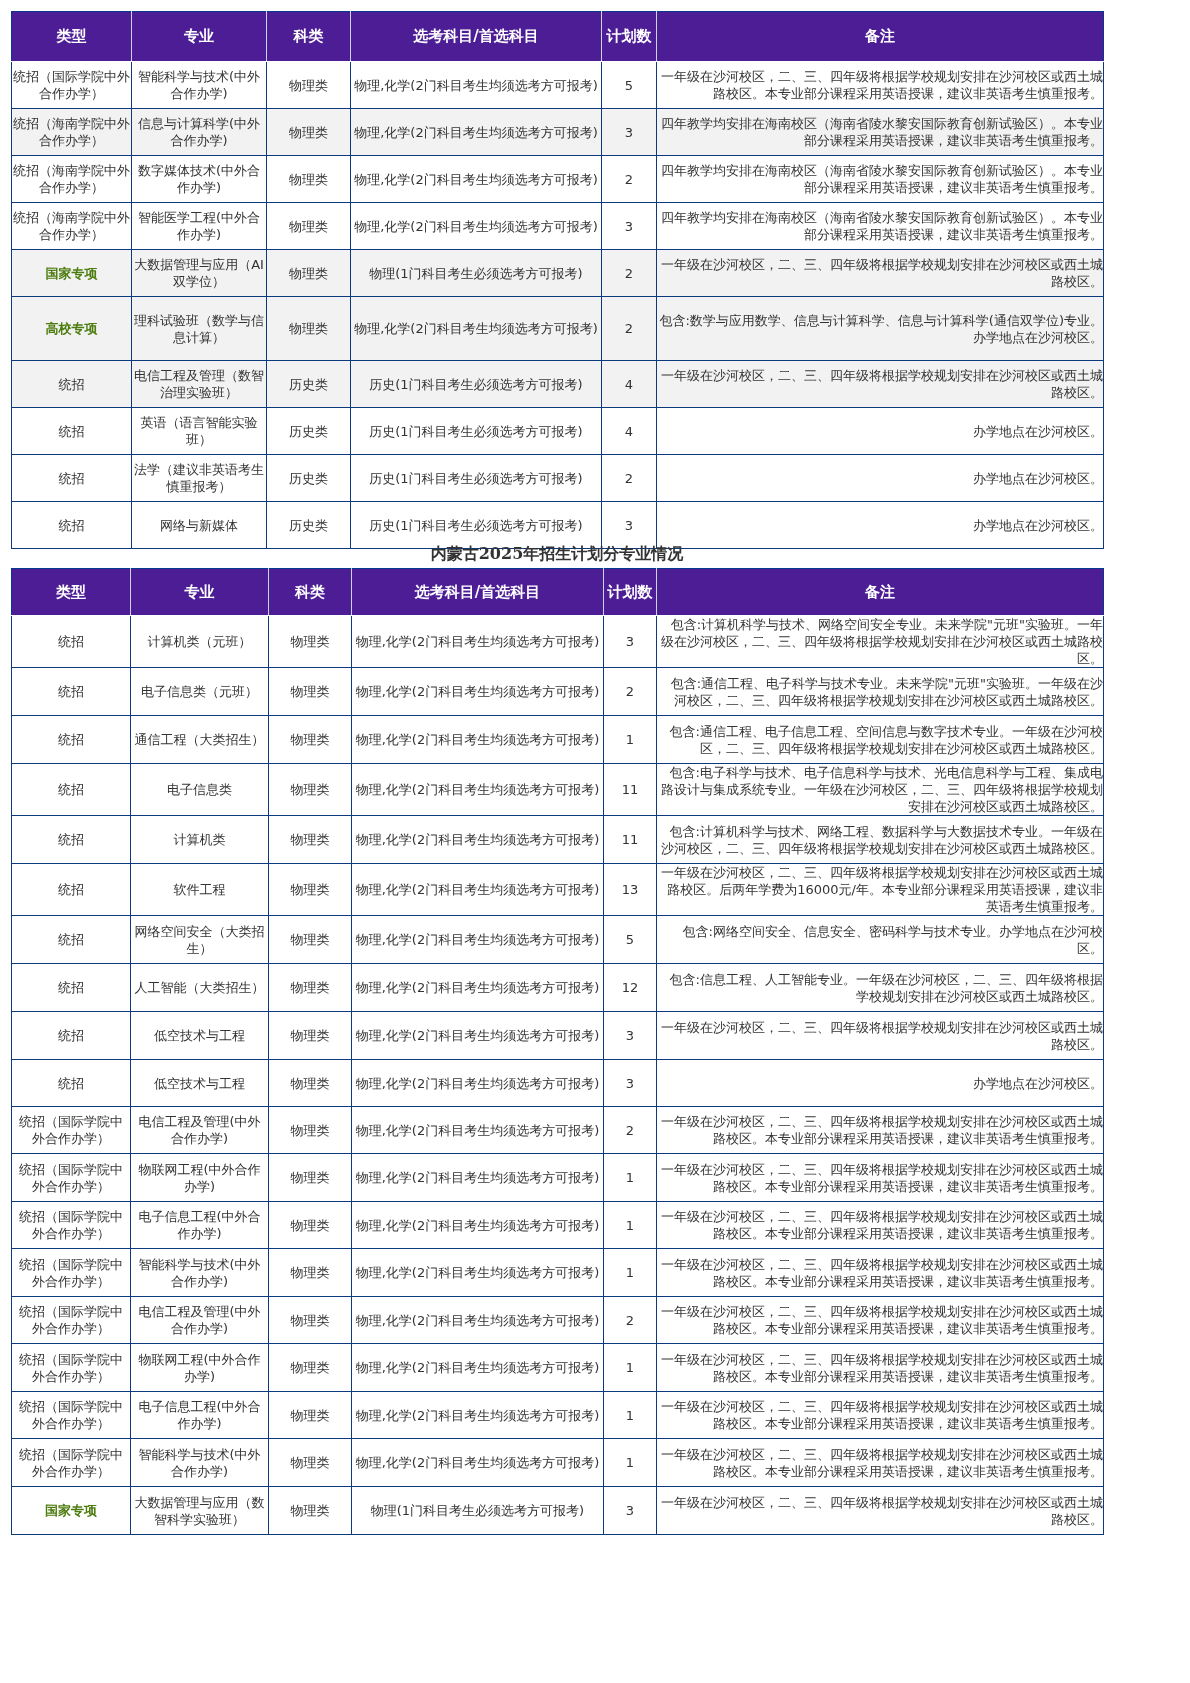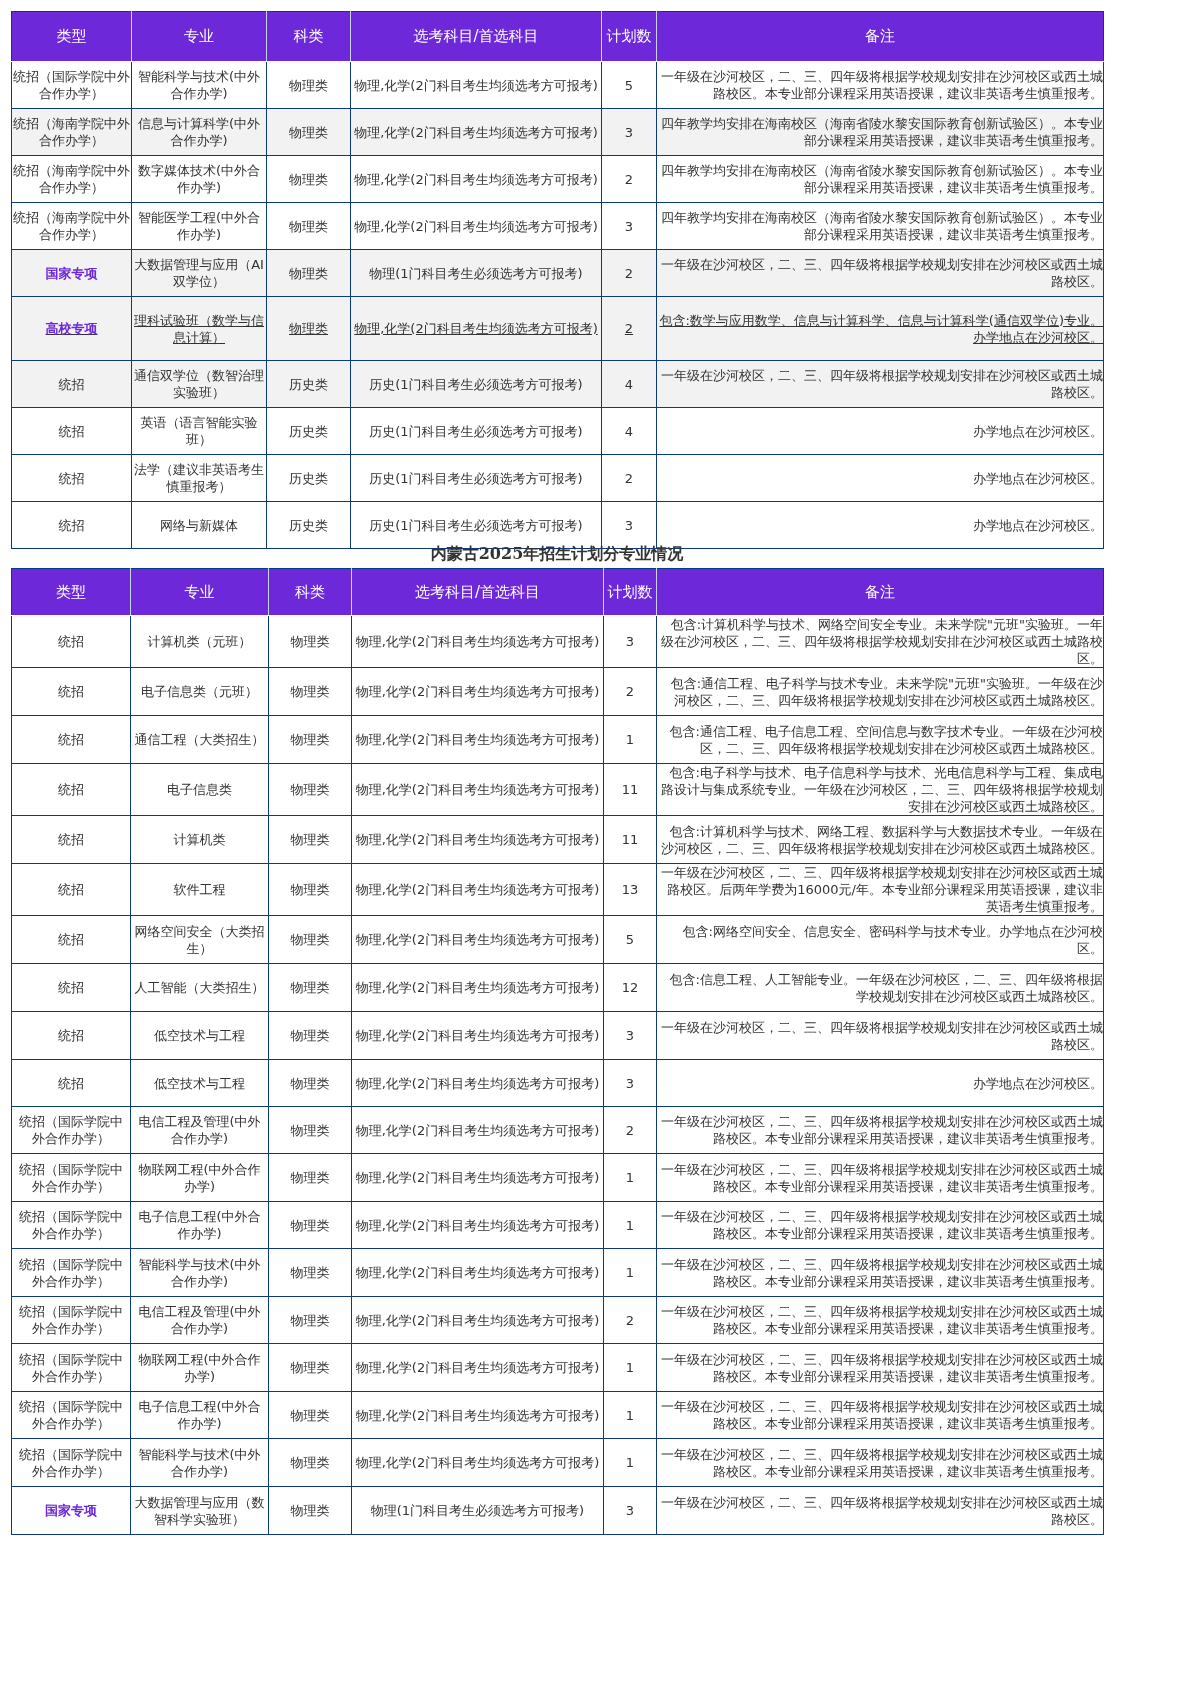"类型" .tbl th { background: #6d28d9 -> #4c1d95; font-weight: normal -> bold }
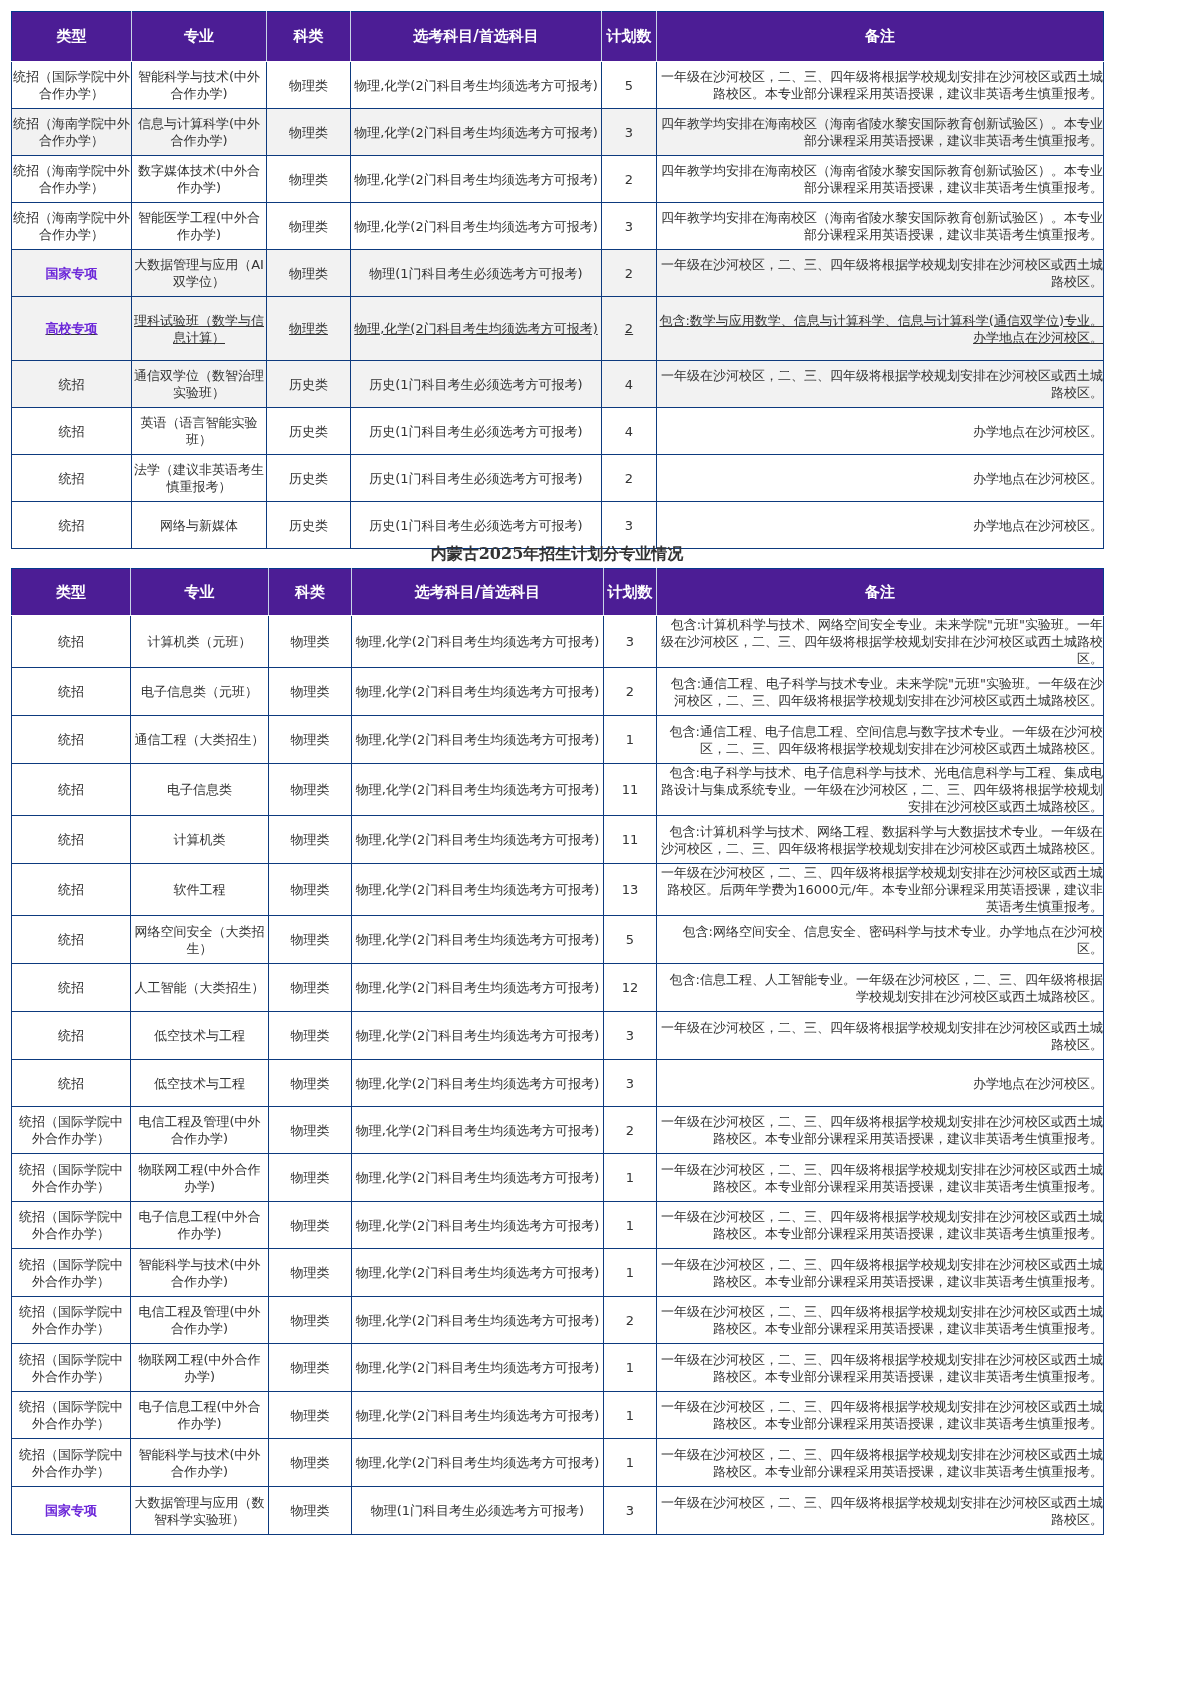"国家专项" .tbl td.bold { color: #6d28d9 -> #4d7c0f }
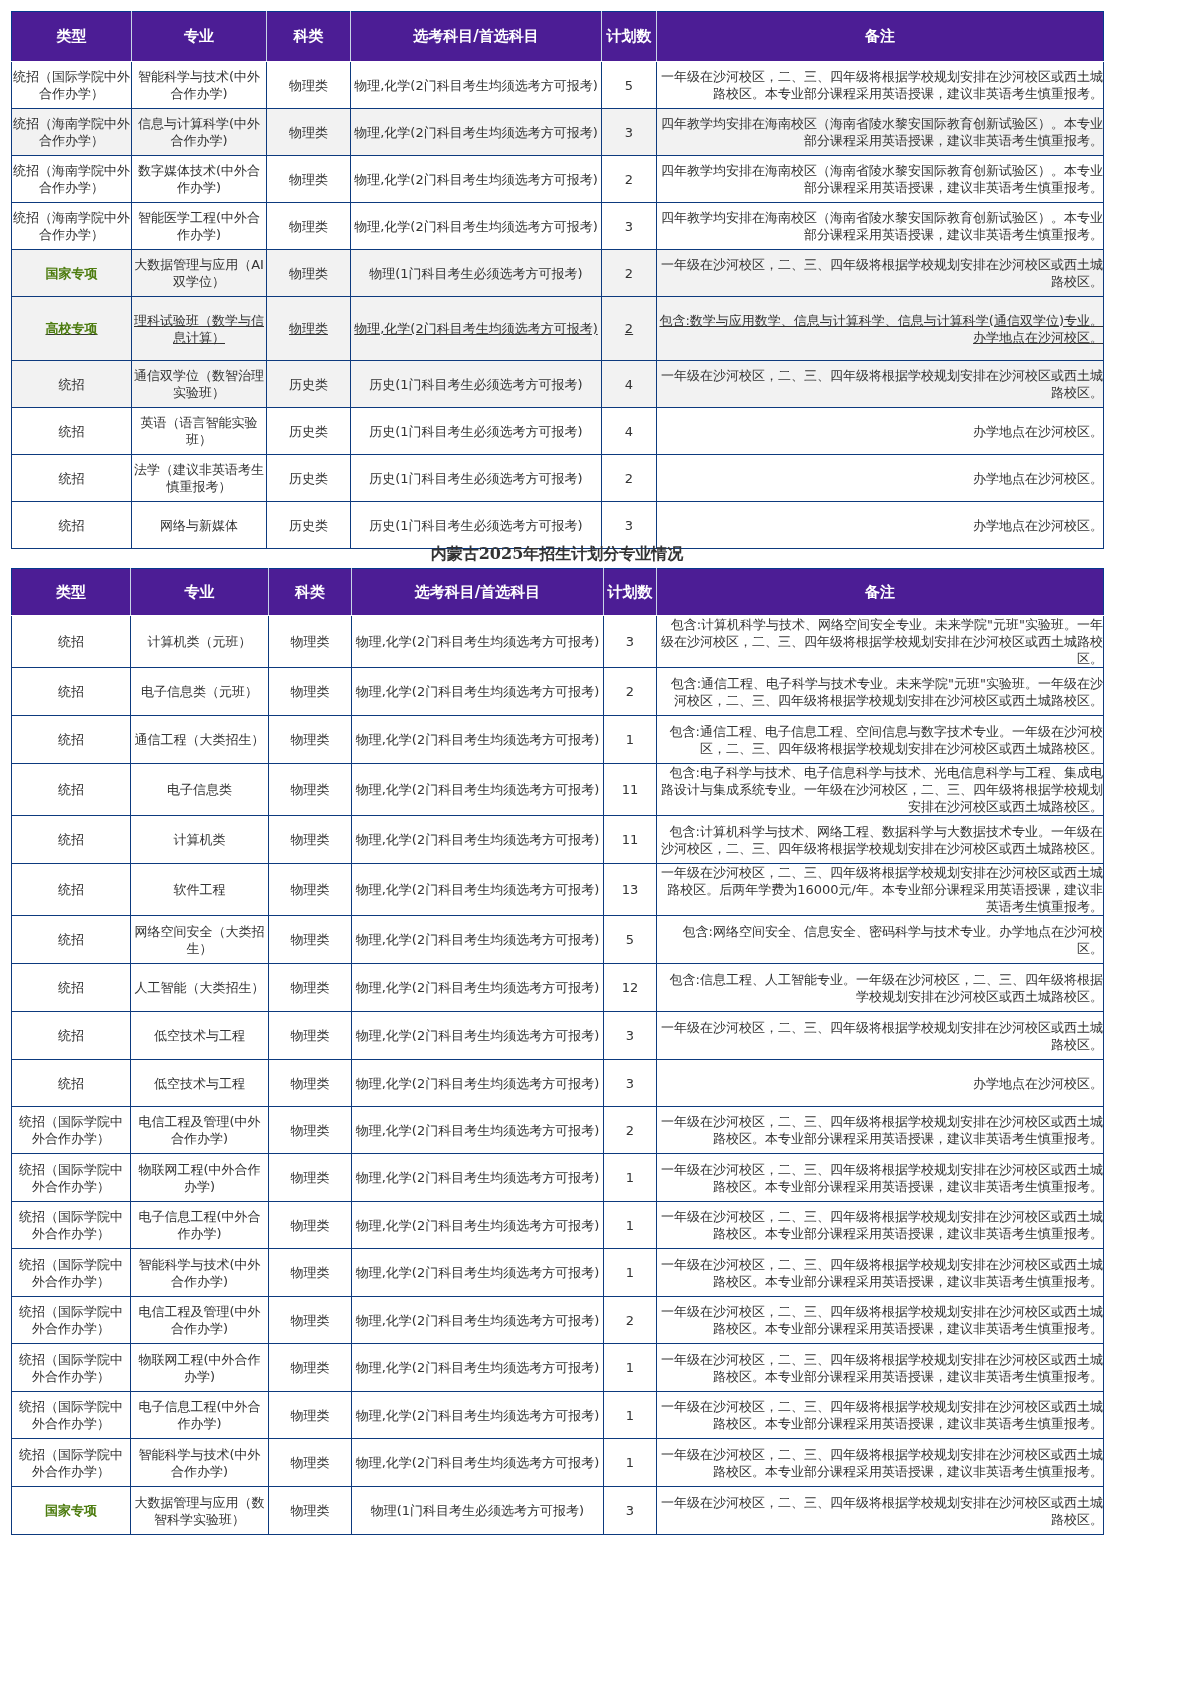"高校专项" tr.gray { text-decoration: underline -> none }
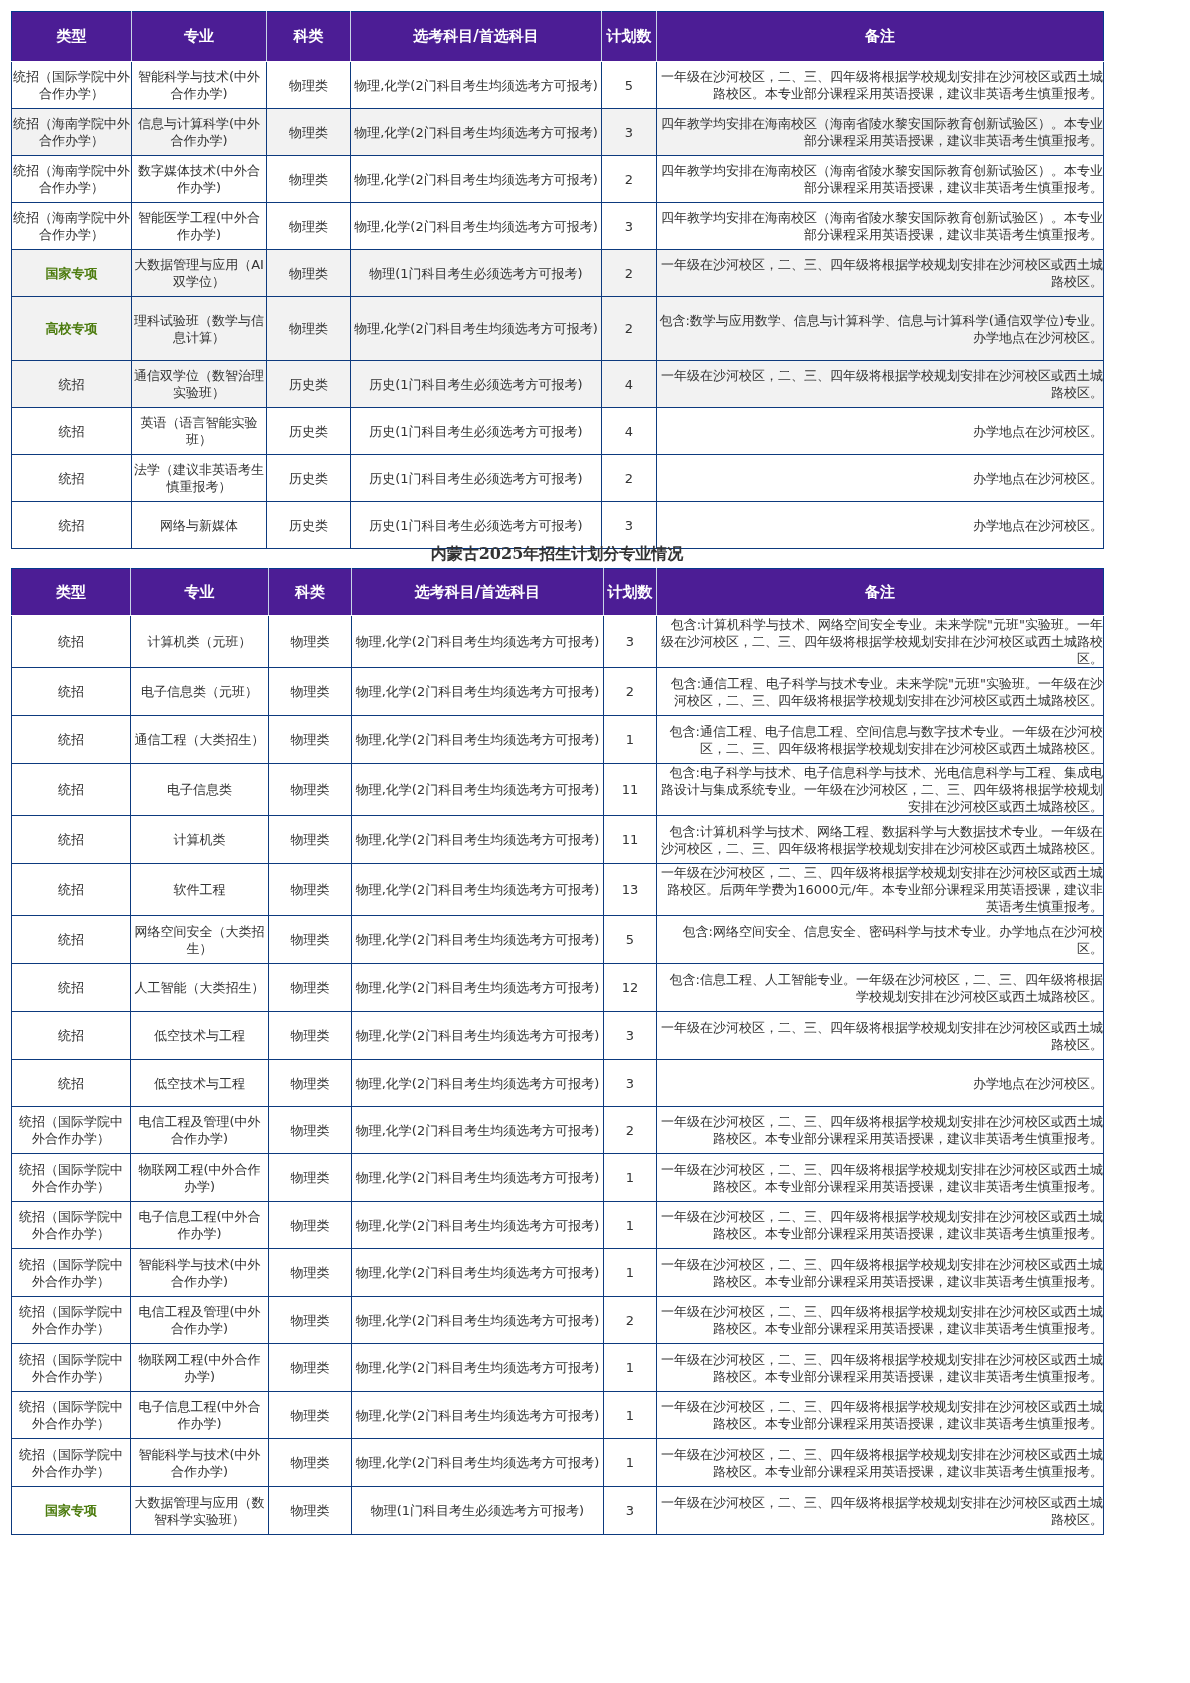"通信双学位（数智治理实验班）" td { text: 通信双学位 -> 电信工程及管理 }
